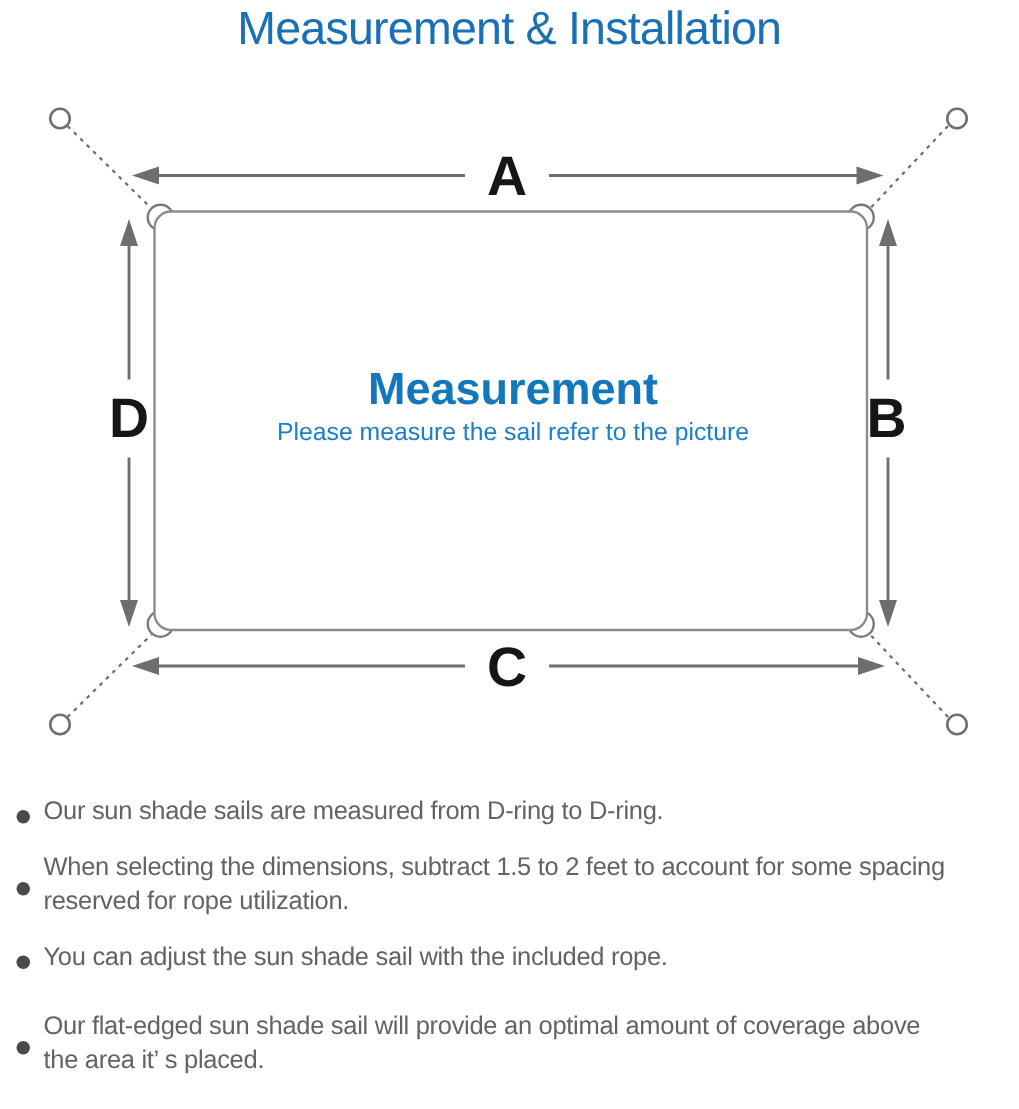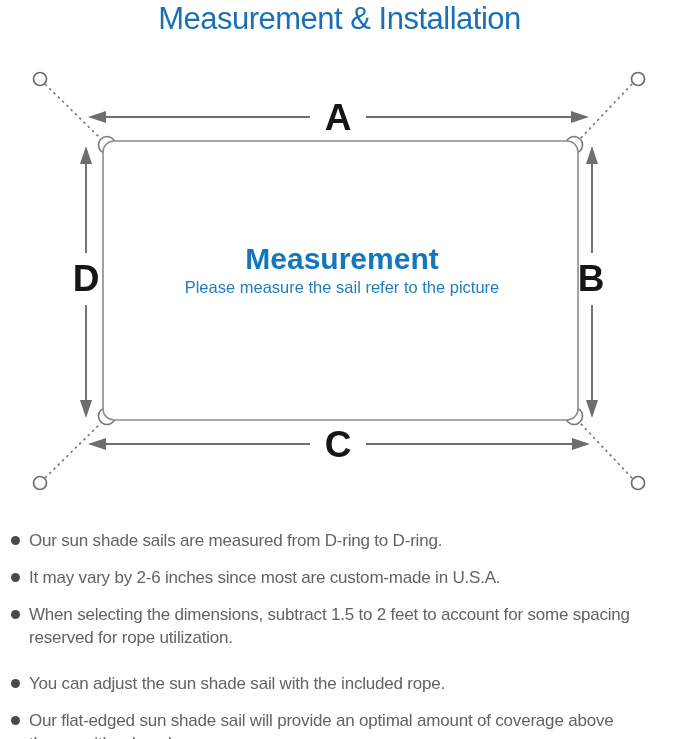"Our sun shade sails are" .notes li { align-items: flex-start -> center }
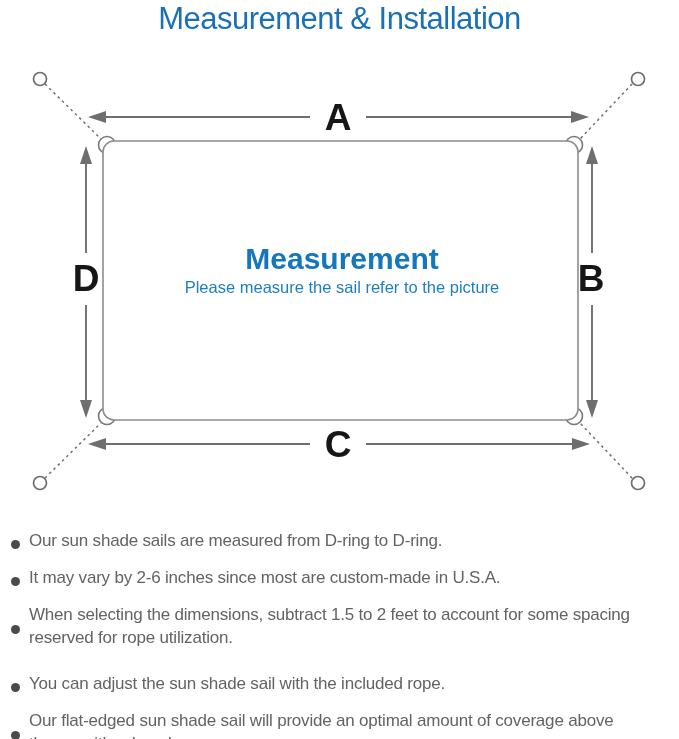"It may vary by 2-6" li { html: <li> <span></span> <span>It may vary by 2-6 inches since most are custom-made in U.S.A.</span> </li> -> none }
